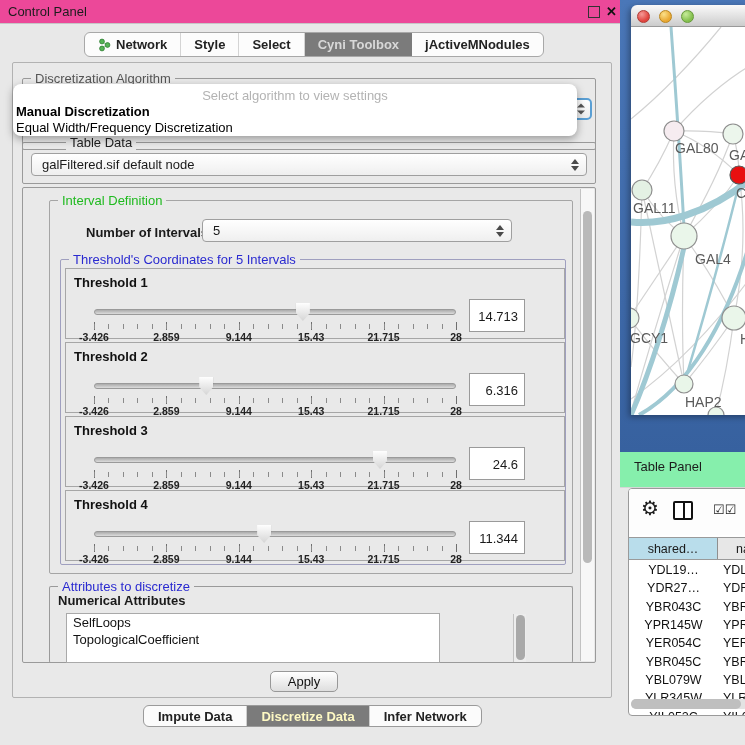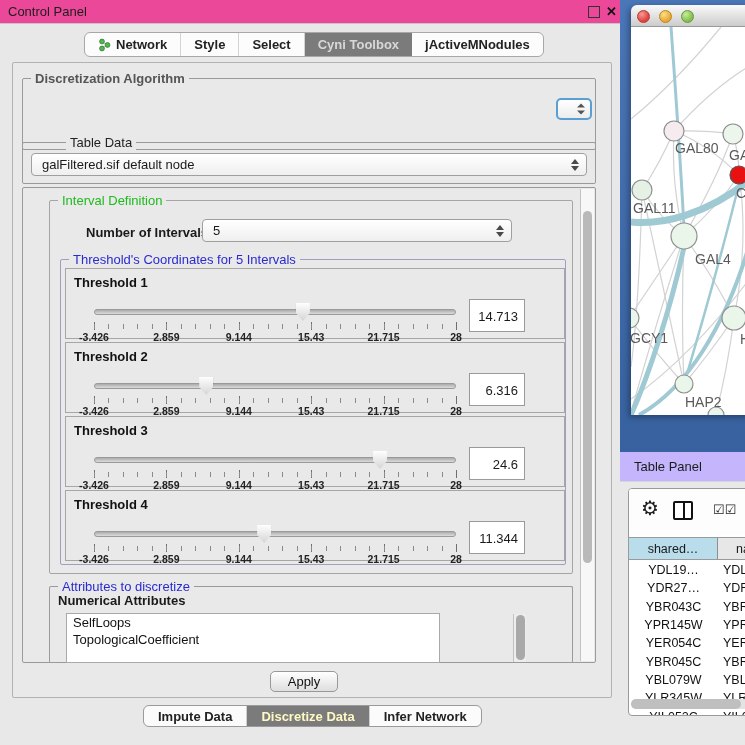"Discretization Algorithm" .gt-black { font-weight: bold -> normal }
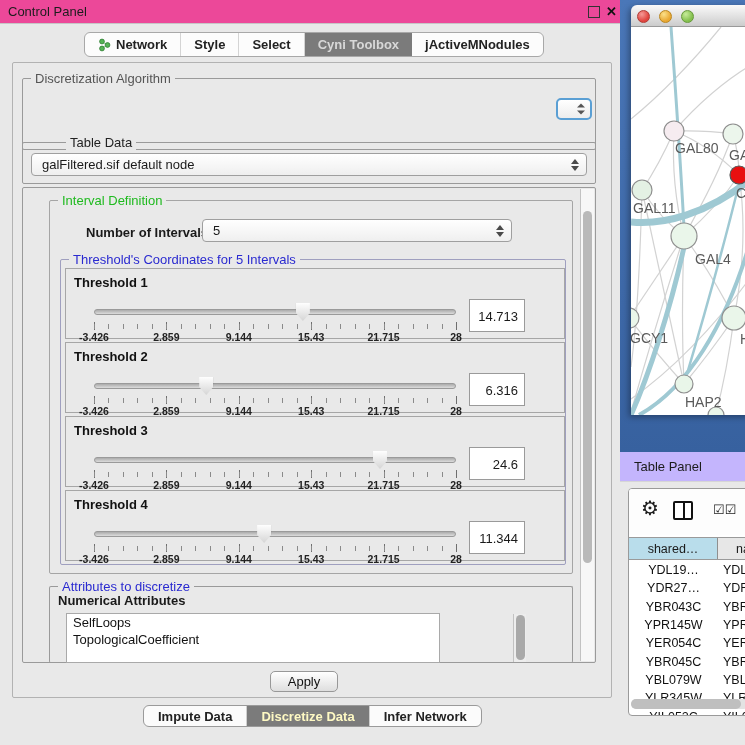"Select algorithm to view settings" div.popup { html: none -> <div> <div>Select algorithm to view settings</div> <div>Manual Discretization</div> <div>Equal Width/Frequency Discretization</div> </div> }
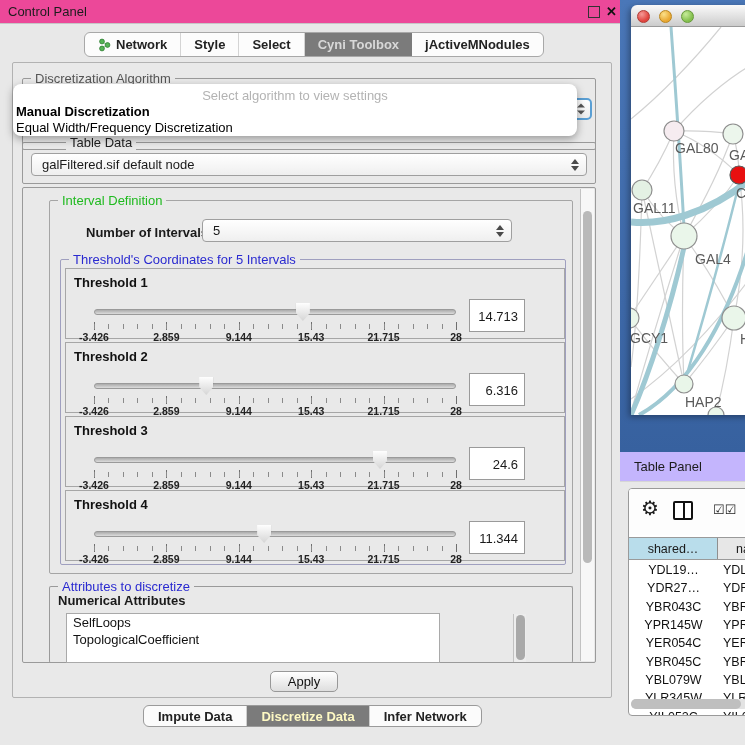"Table Panel" .tablepanel-strip { background: #c4b5fd -> #86efac; height: 30px -> 36px }
